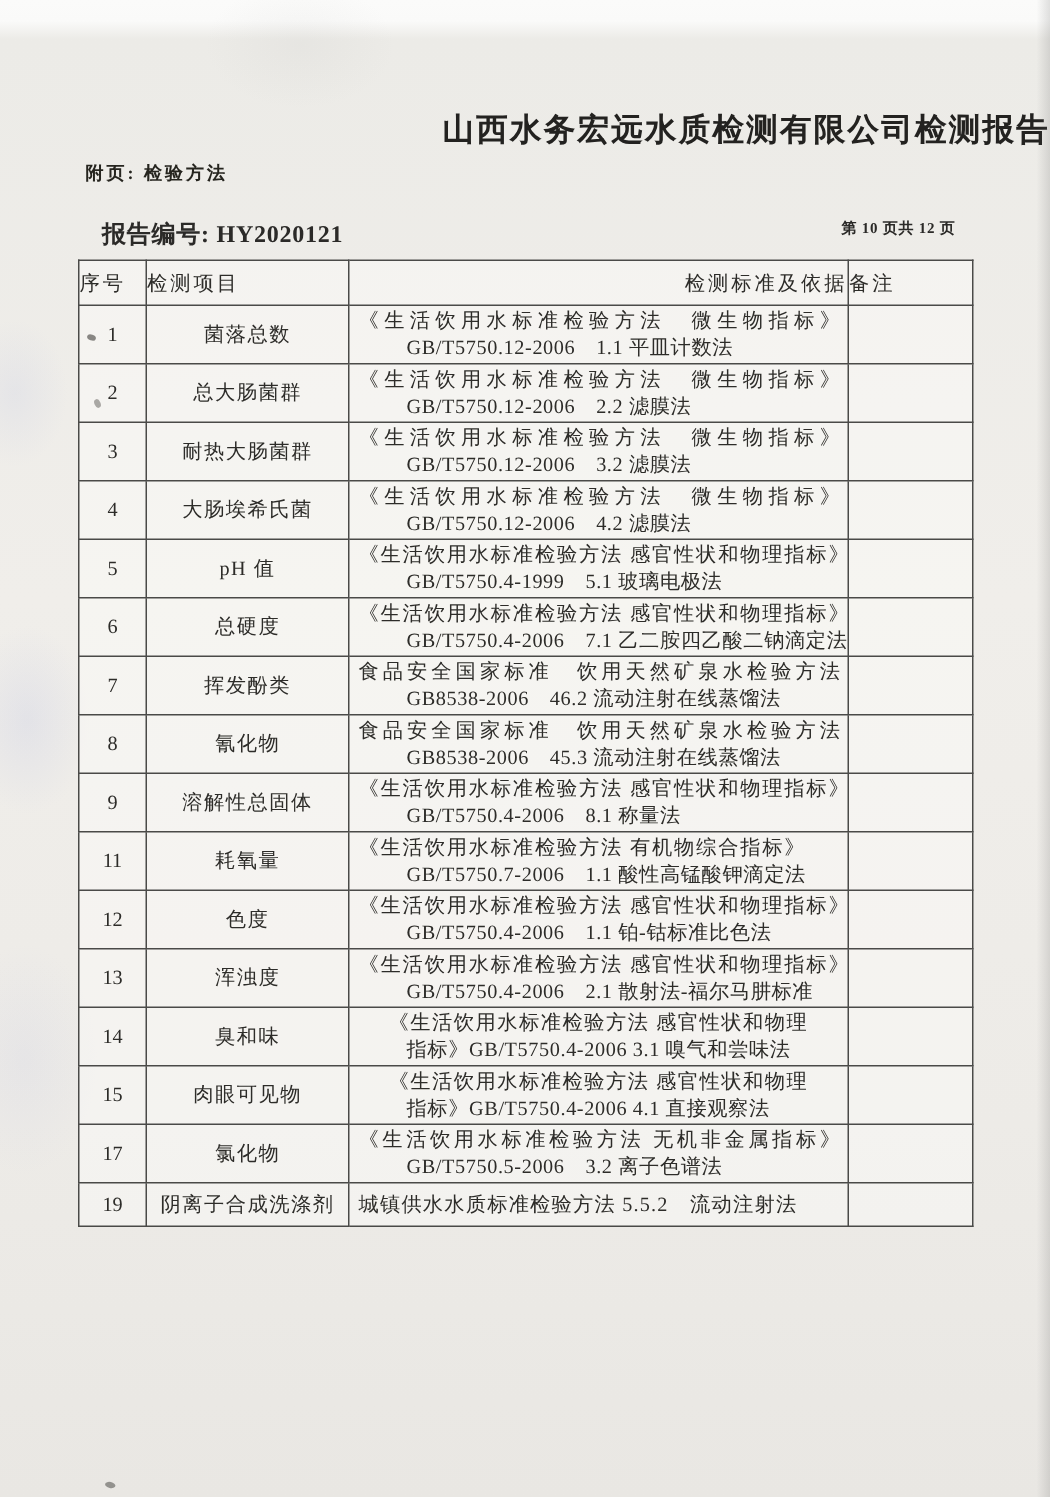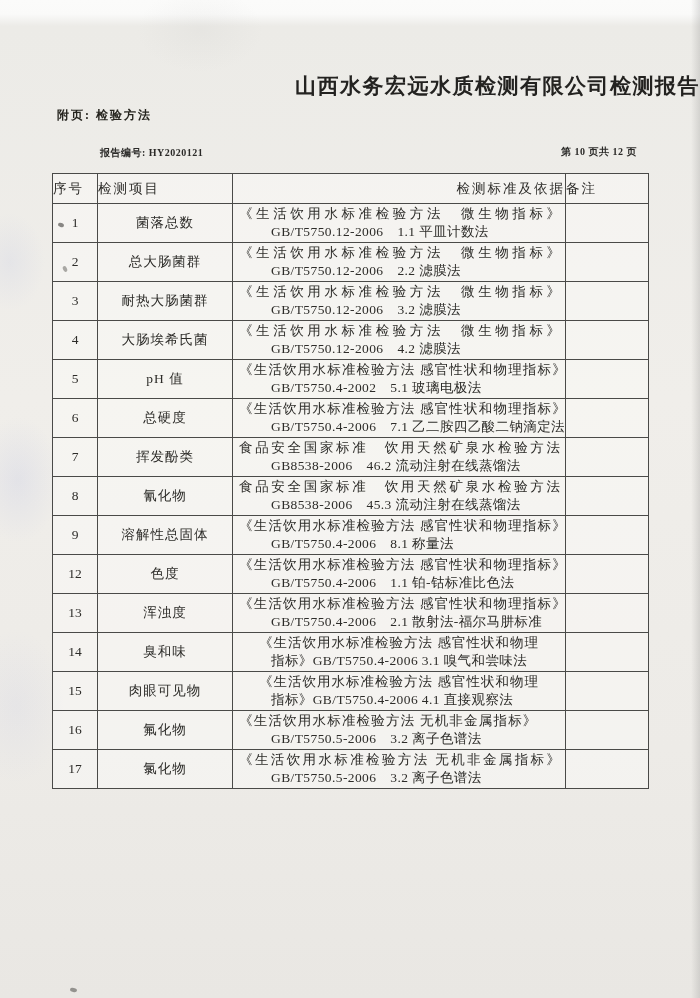"报告编号: HY2020121" .report-no { font-size: 10px -> 16px; margin-left: 32px -> none }
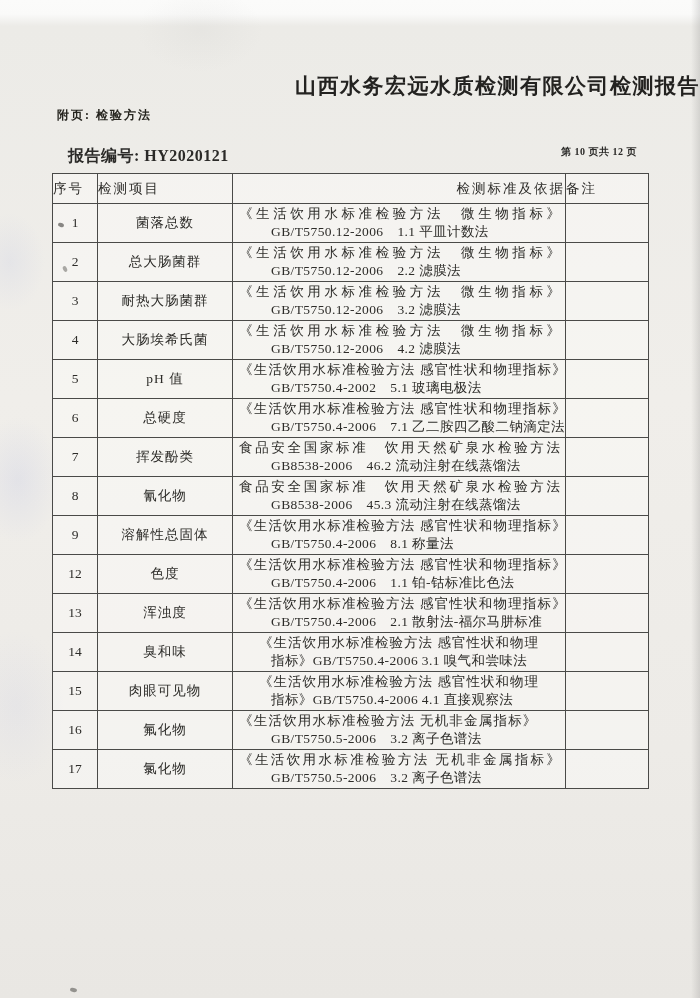"GB/T5750.4-2002 5.1 玻璃电极法" div.l2 { text: GB/T5750.4-2002 -> GB/T5750.4-1999 }
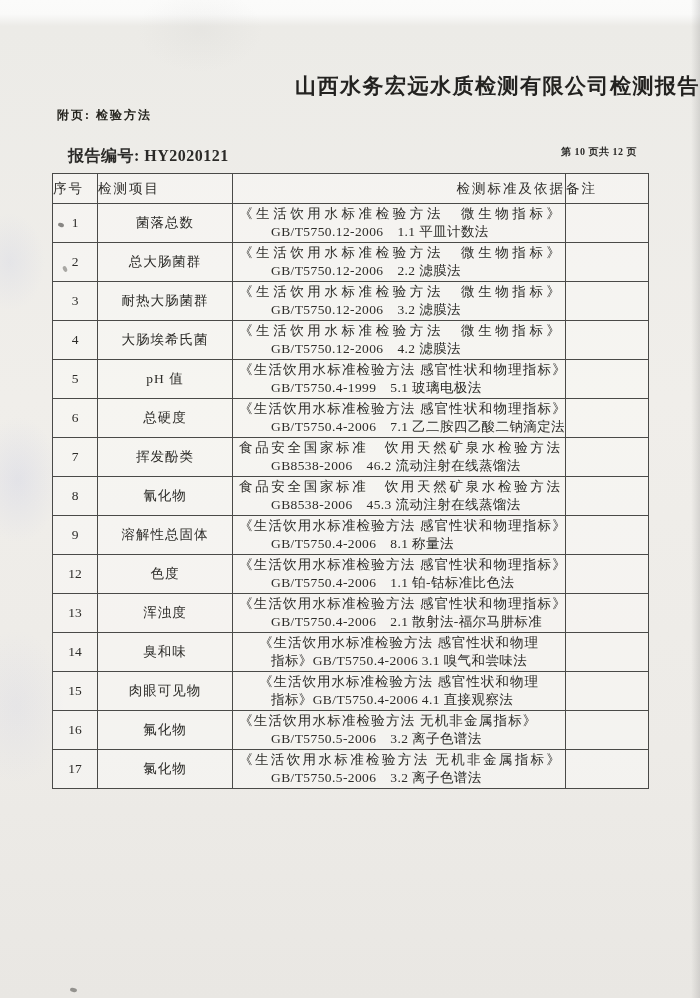"11" tr.style-normal { html: none -> <tr> <td>11</td> <td>耗氧量</td> <td> <div>《生活饮用水标准检验方法 有机物综合指标》</div> <div>GB/T5750.7-2006 1.1 酸性高锰酸钾滴定法</div> </td> <td></td> </tr> }
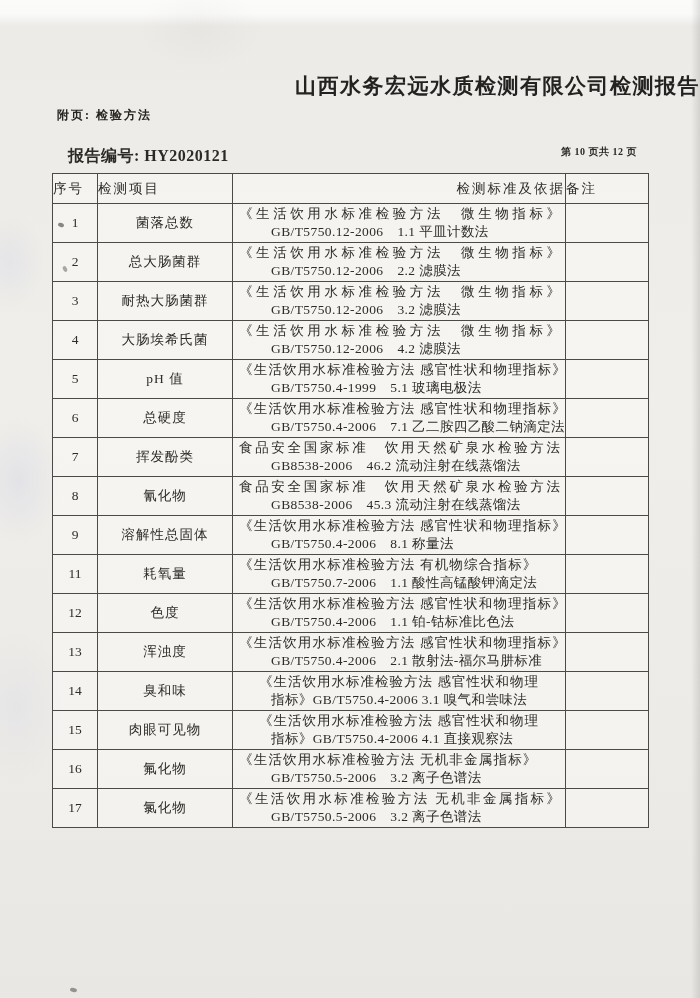"16" tr.style-normal { html: <tr> <td>16</td> <td>氟化物</td> <td> <div>《生活饮用水标准检验方法 无机非金属指标》</div> <div>GB/T5750.5-2006 3.2 离子色谱法</div> </td> <td></td> </tr> -> none }
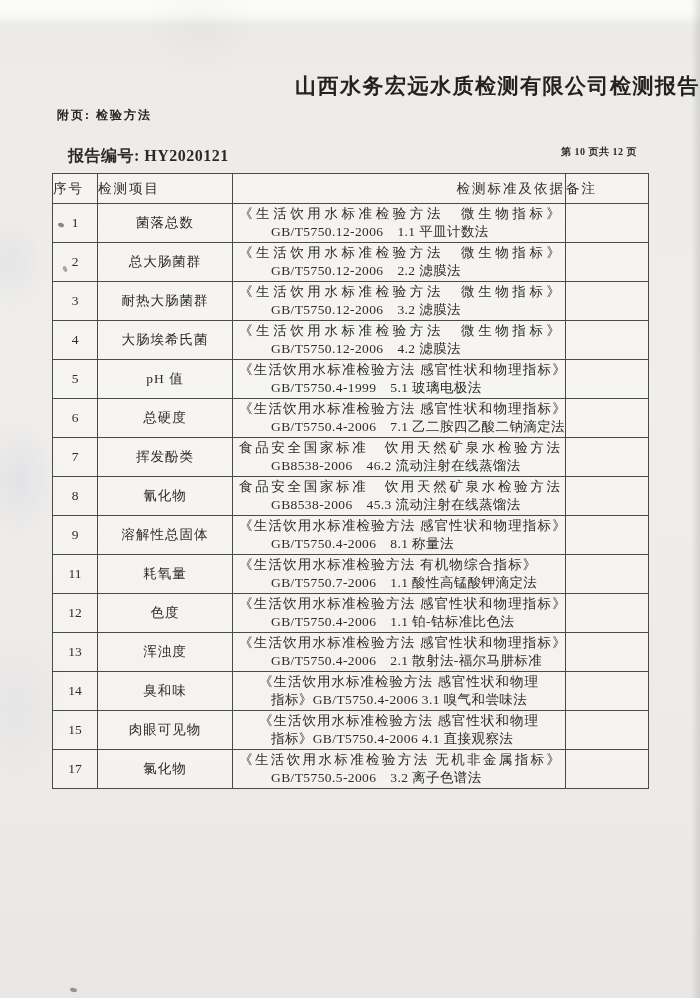"19" tr.style-single { html: none -> <tr> <td>19</td> <td>阴离子合成洗涤剂</td> <td> <div>城镇供水水质标准检验方法 5.5.2 流动注射法</div> </td> <td></td> </tr> }
